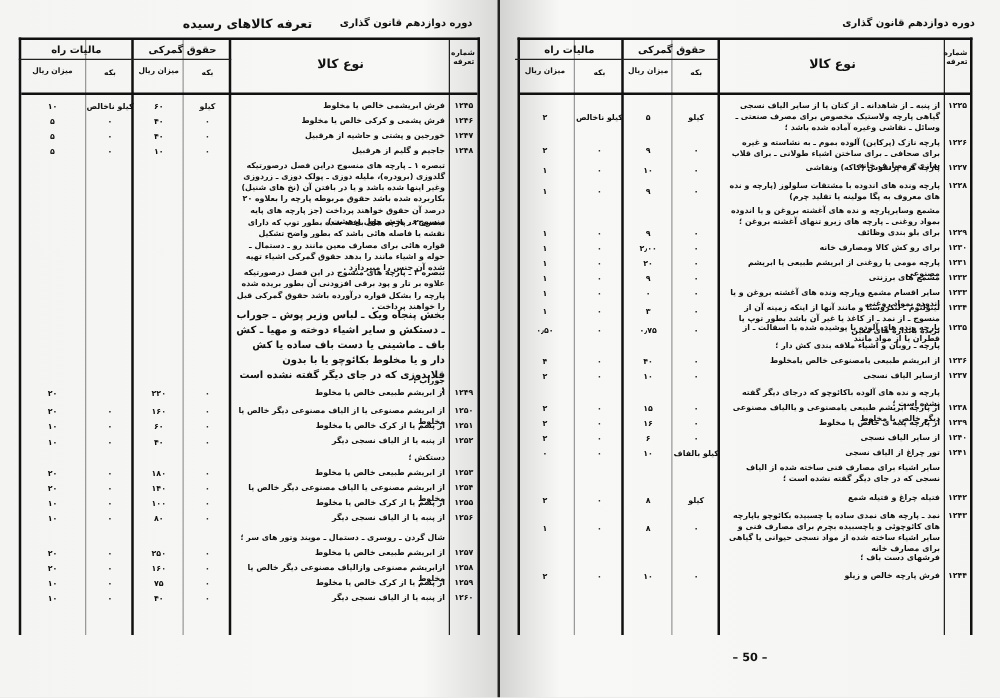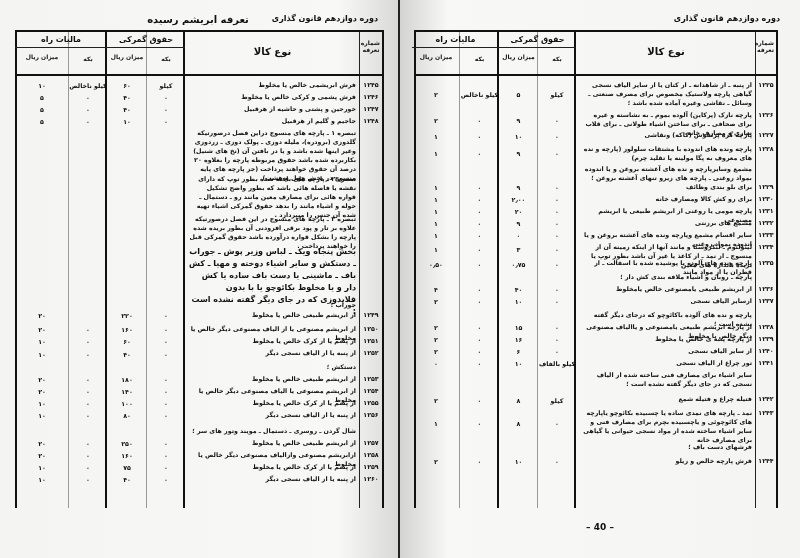"تعرفه ابریشم رسیده" span.title { text: ابریشم -> کالاهای }
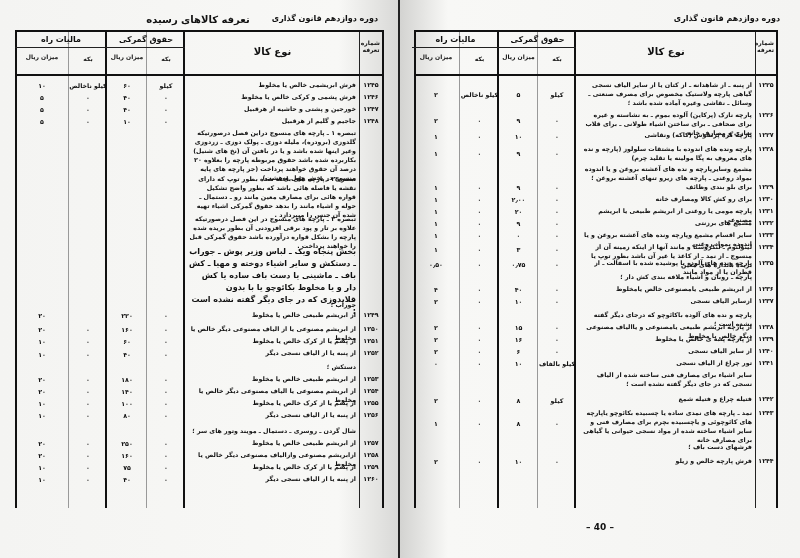"– 40 –" div.footer { text: 40 -> 50 }
